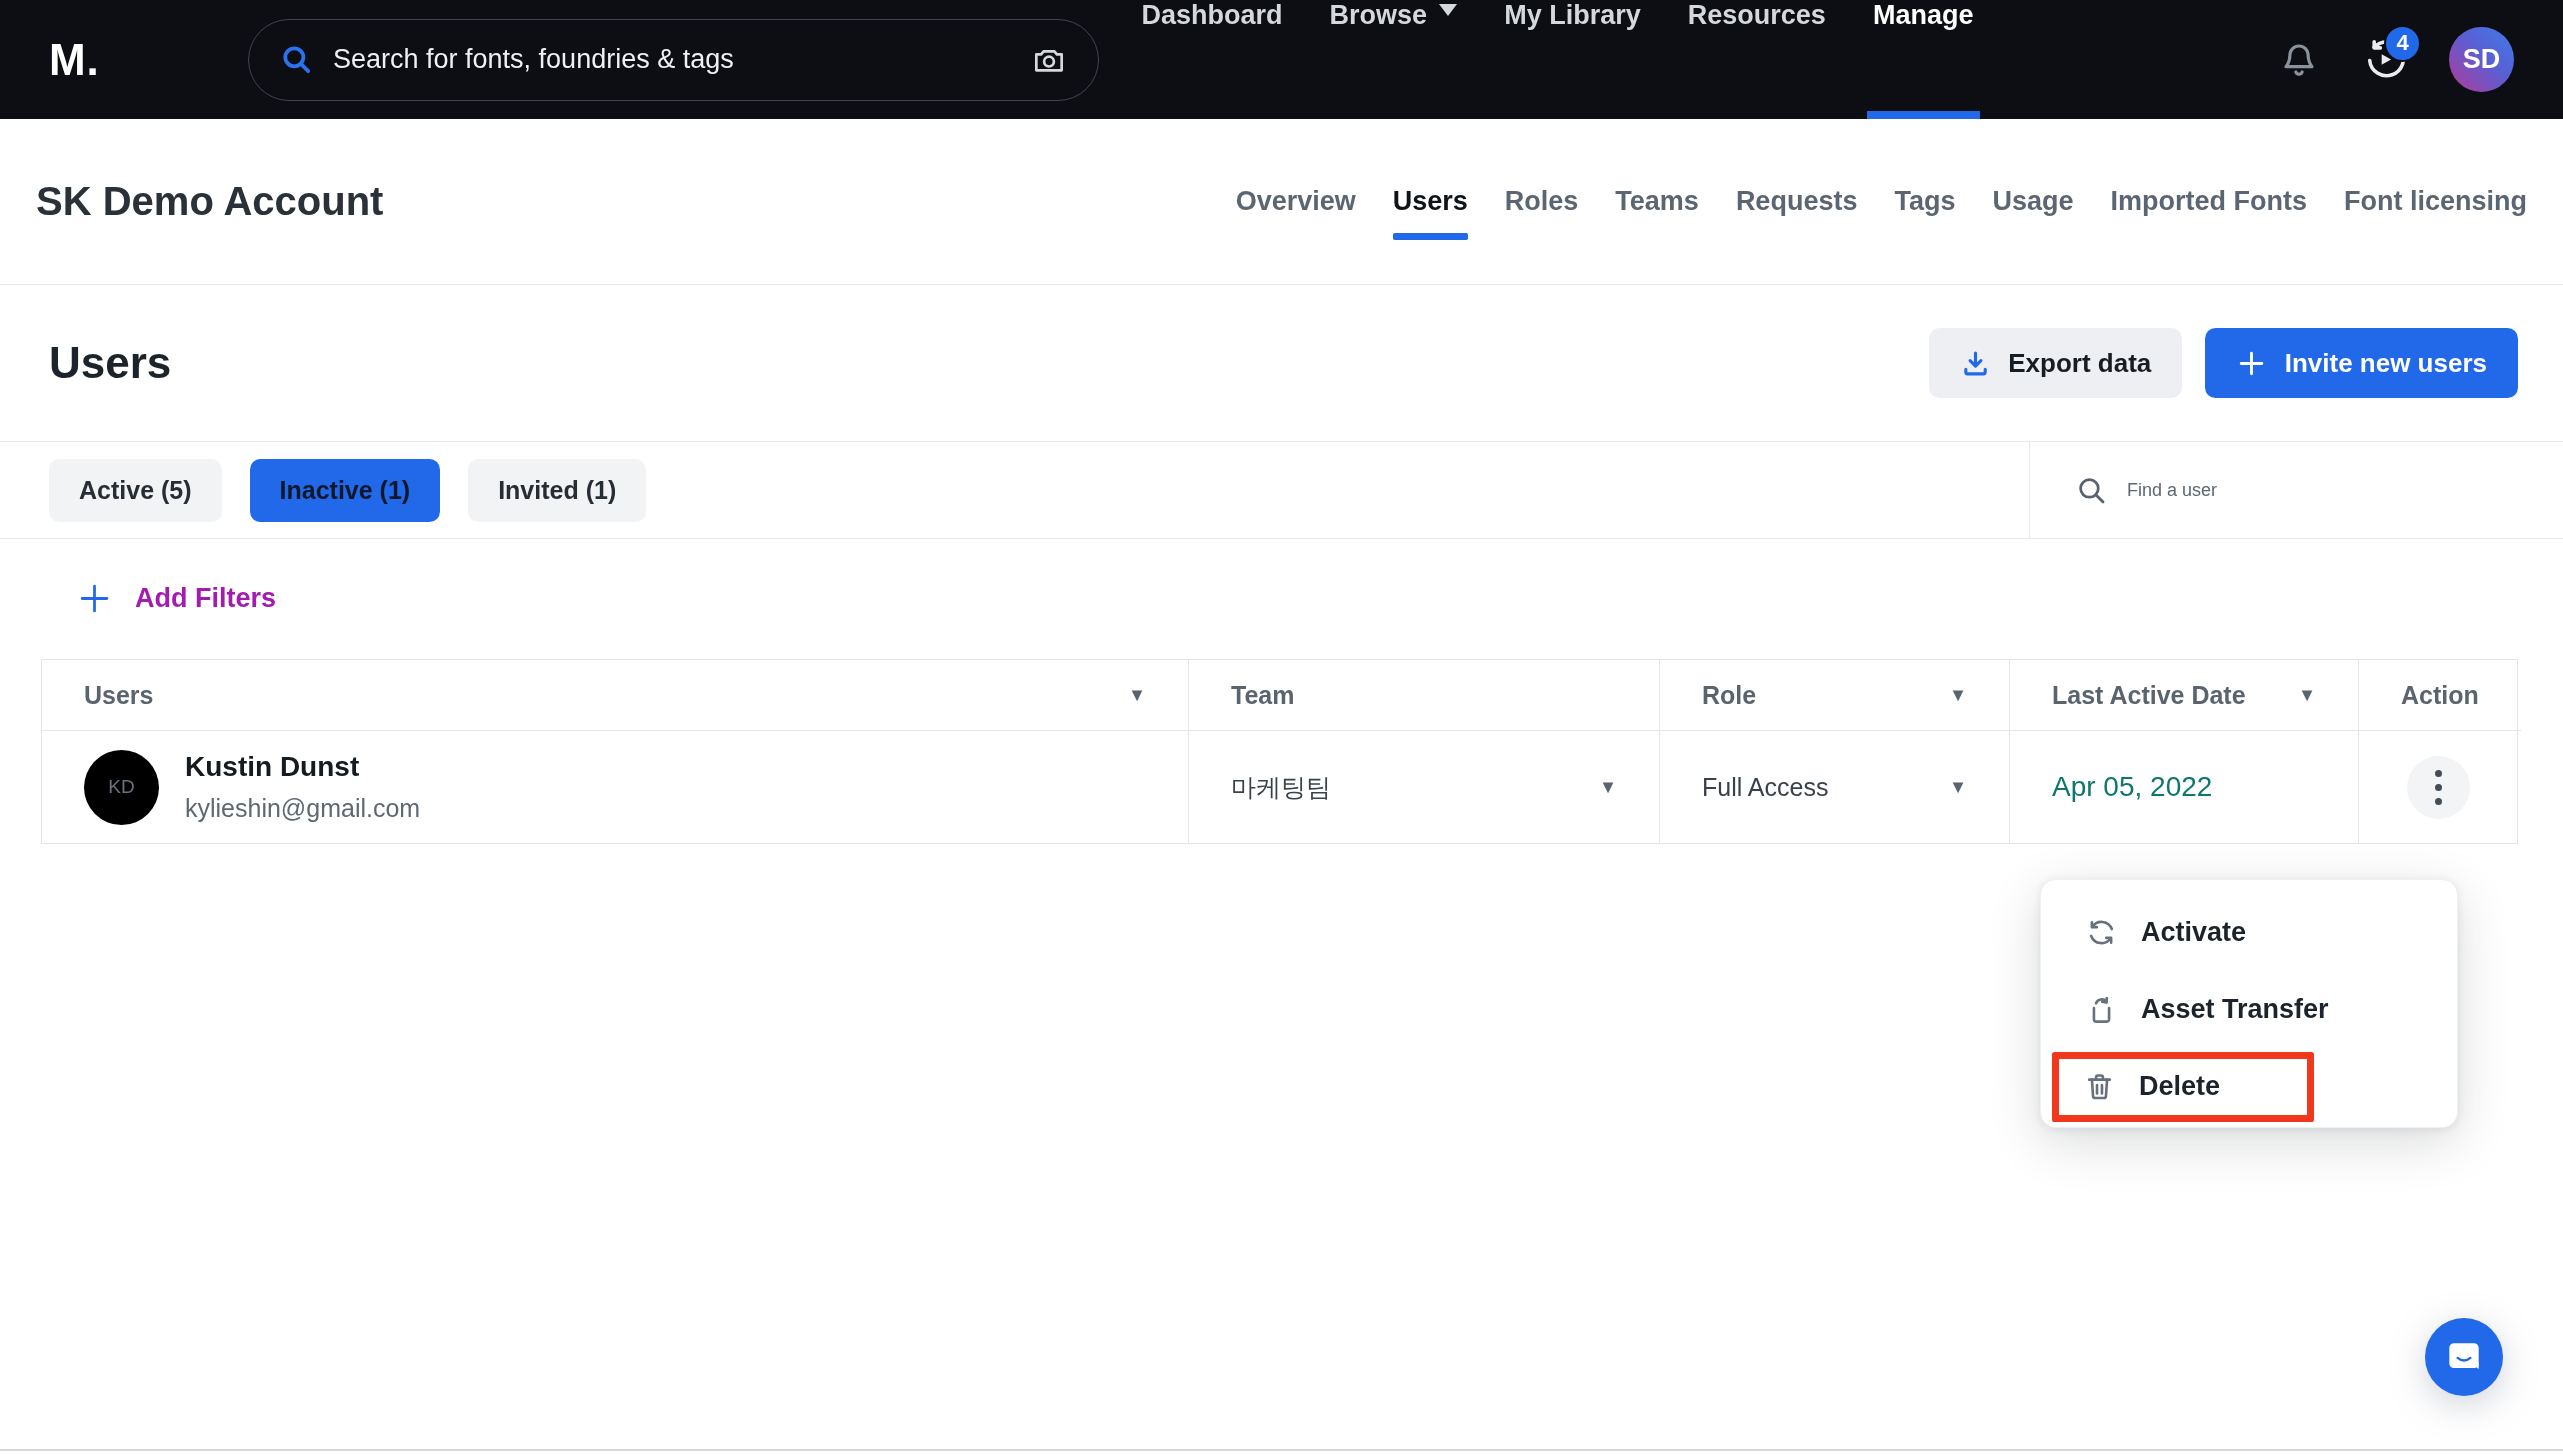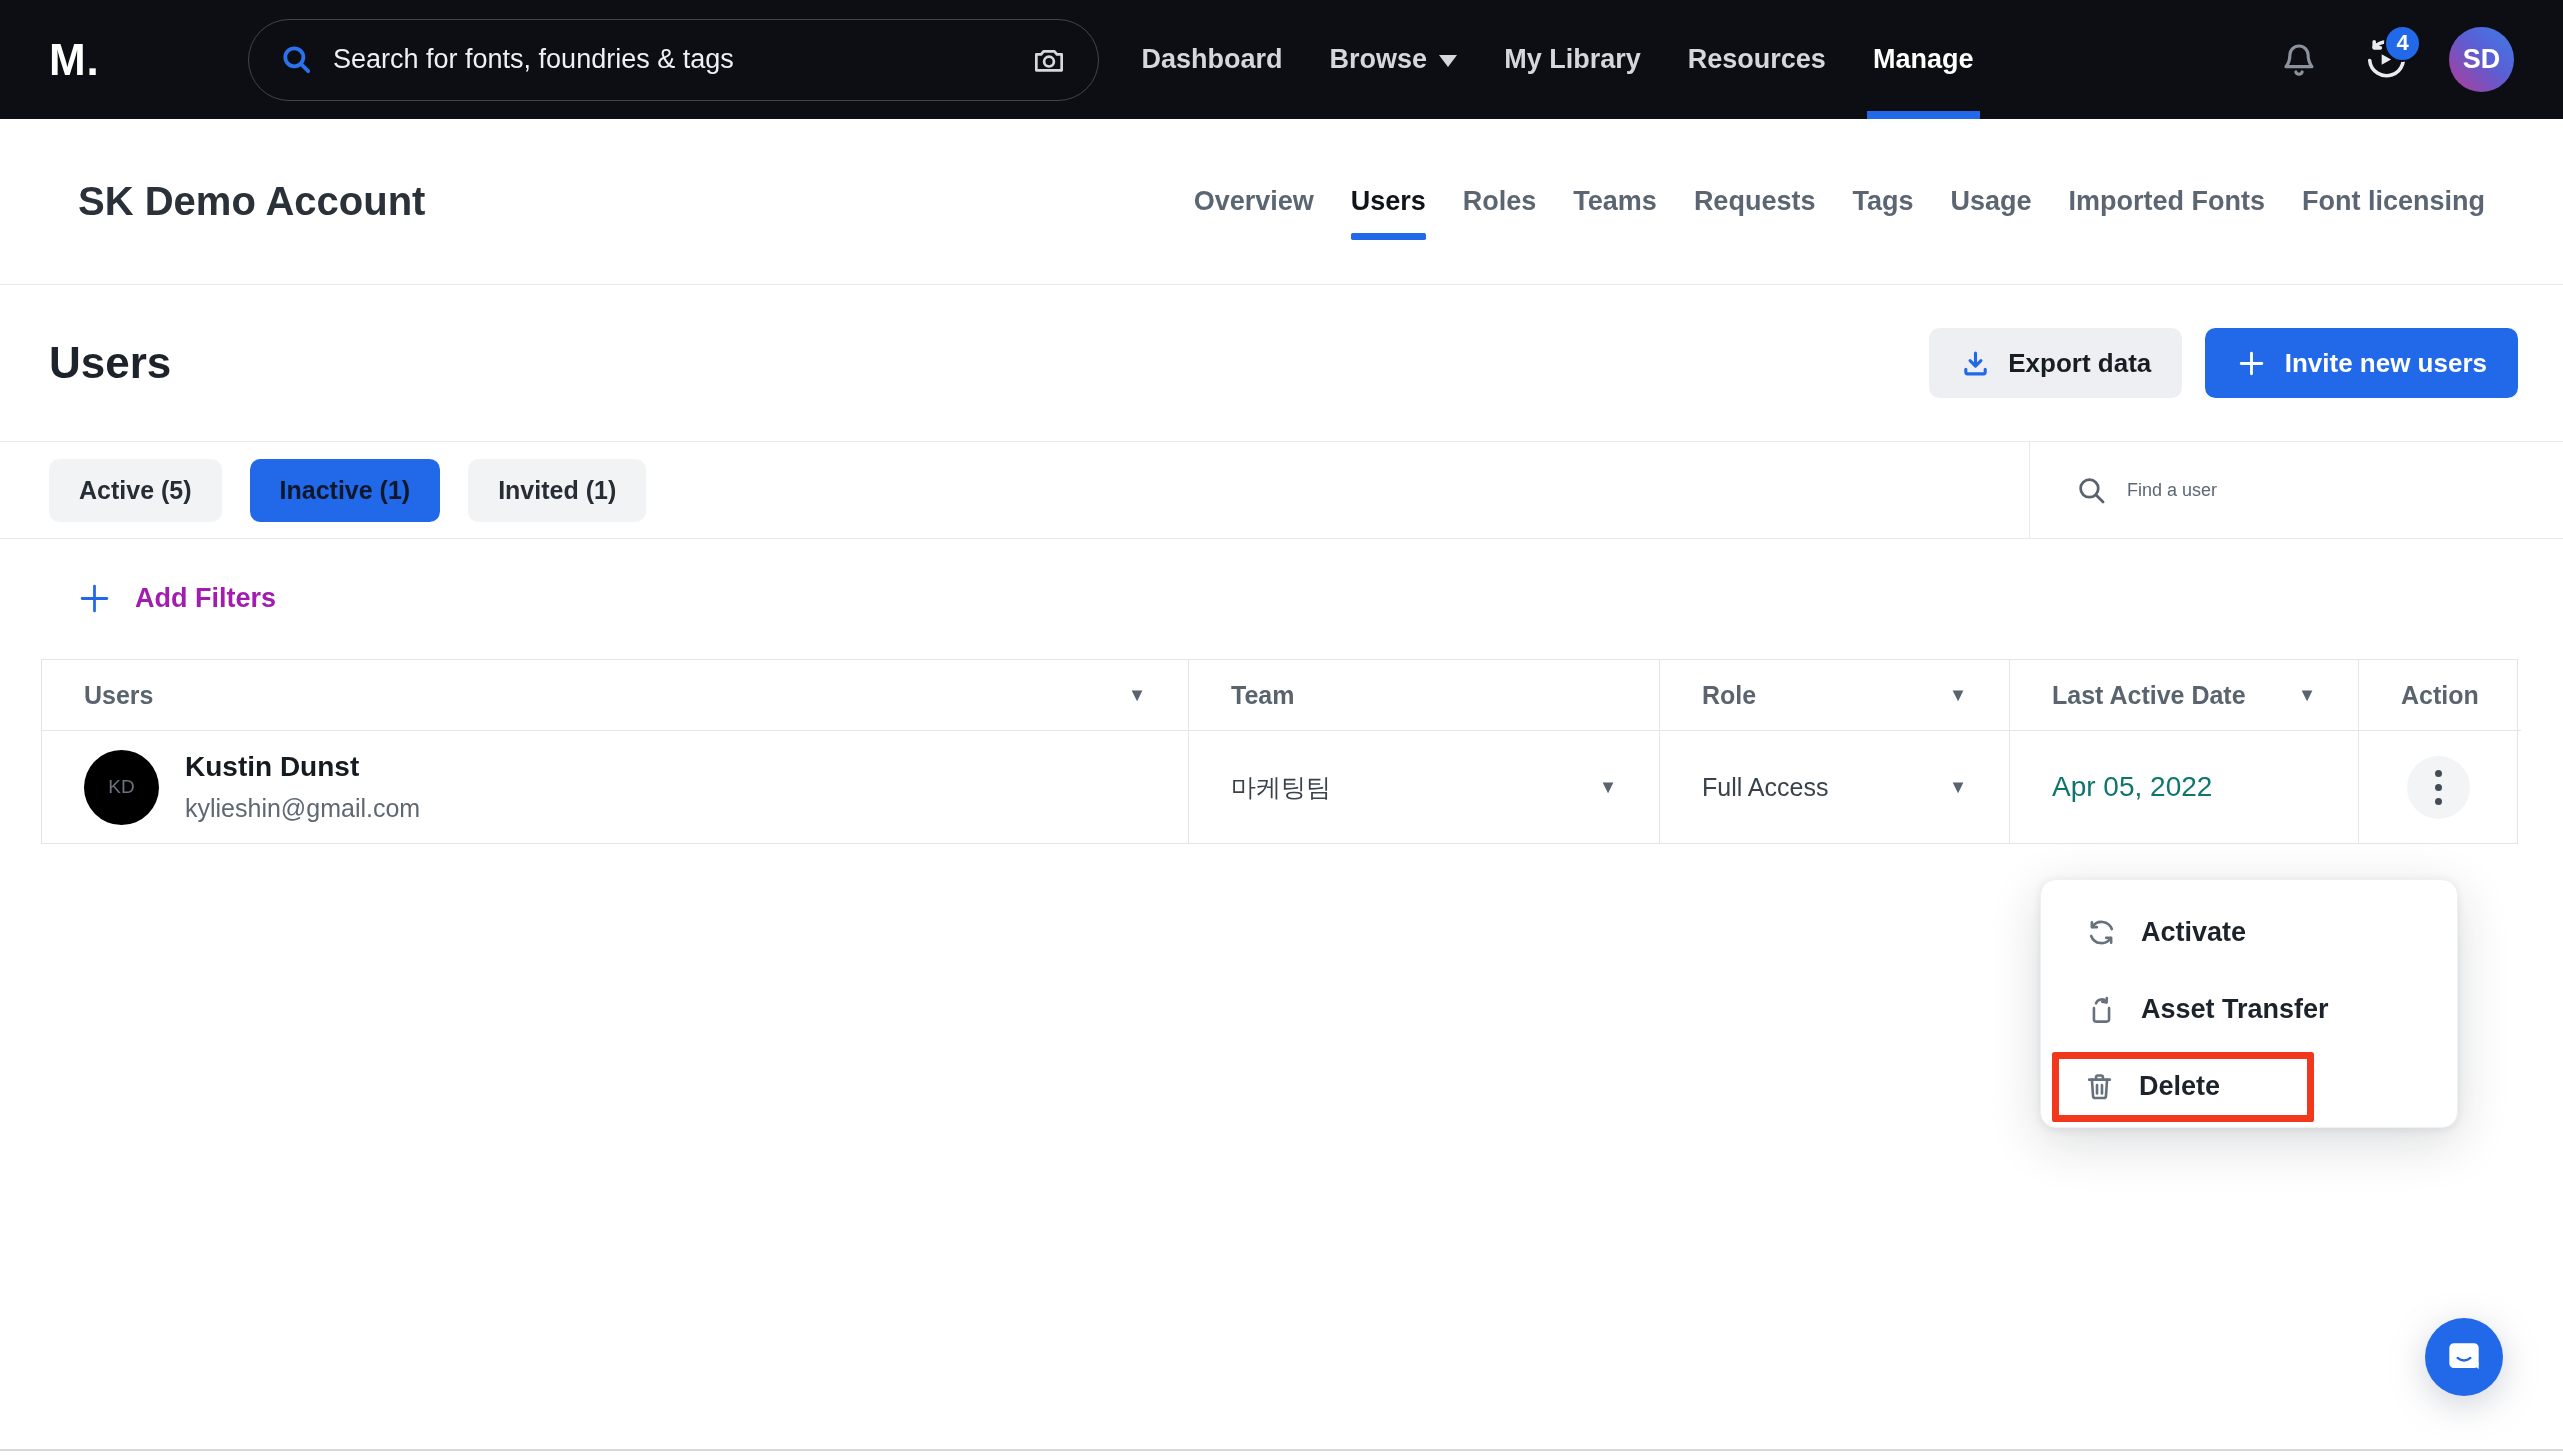"Dashboard" .nav-link { align-items: center -> flex-start }
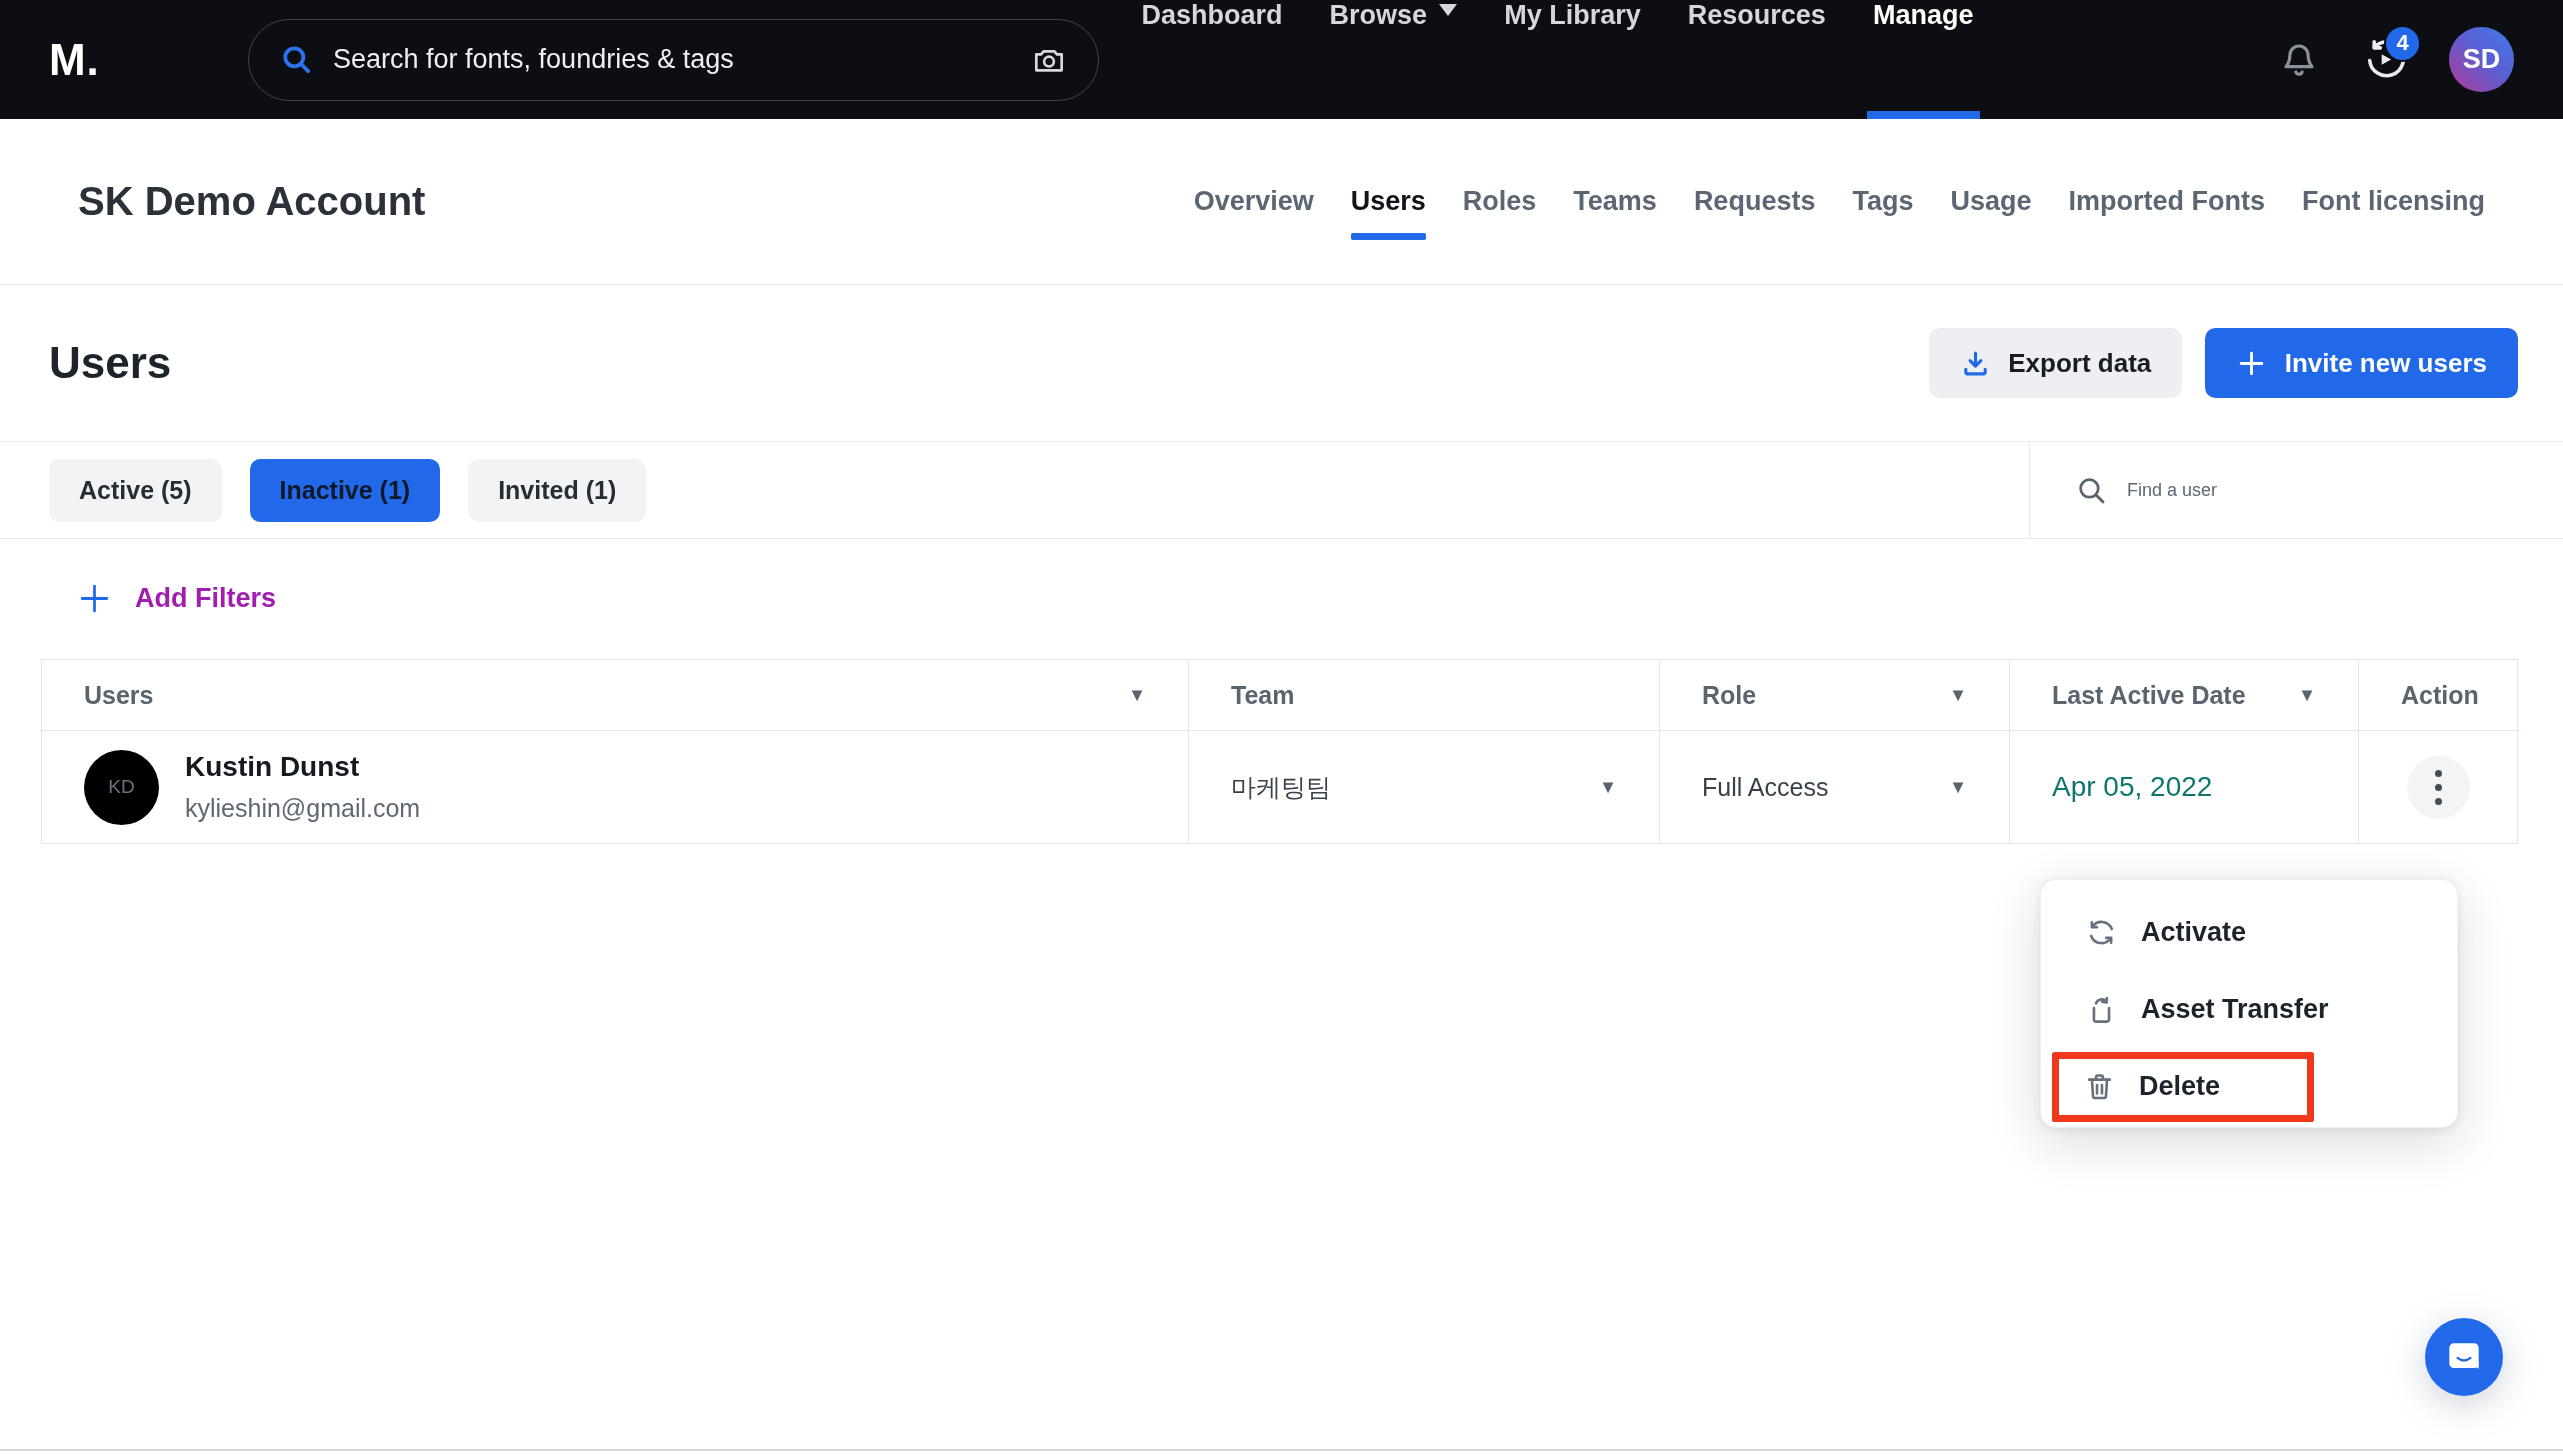"SK Demo Account" .account-bar { padding: 0 78px -> 0 36px }
